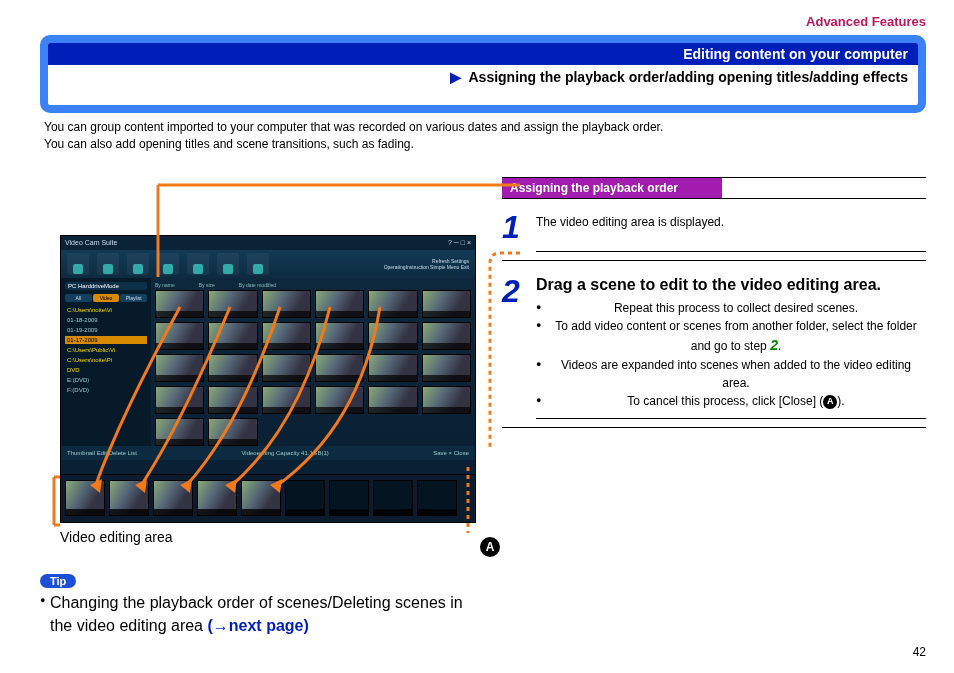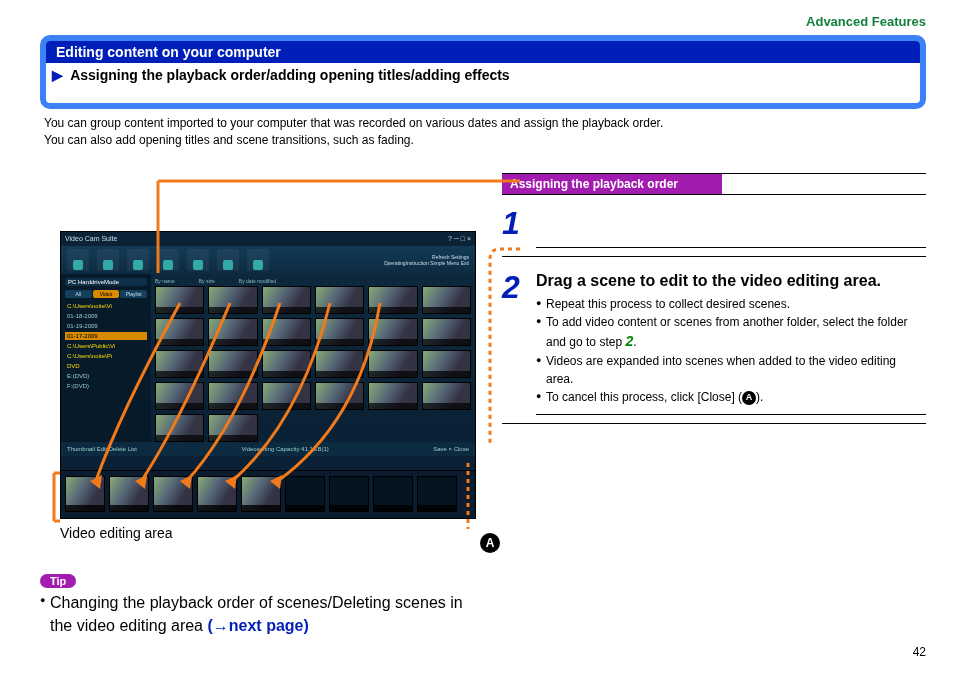"Advanced Features" .header-link { color: #15803d -> #be185d }
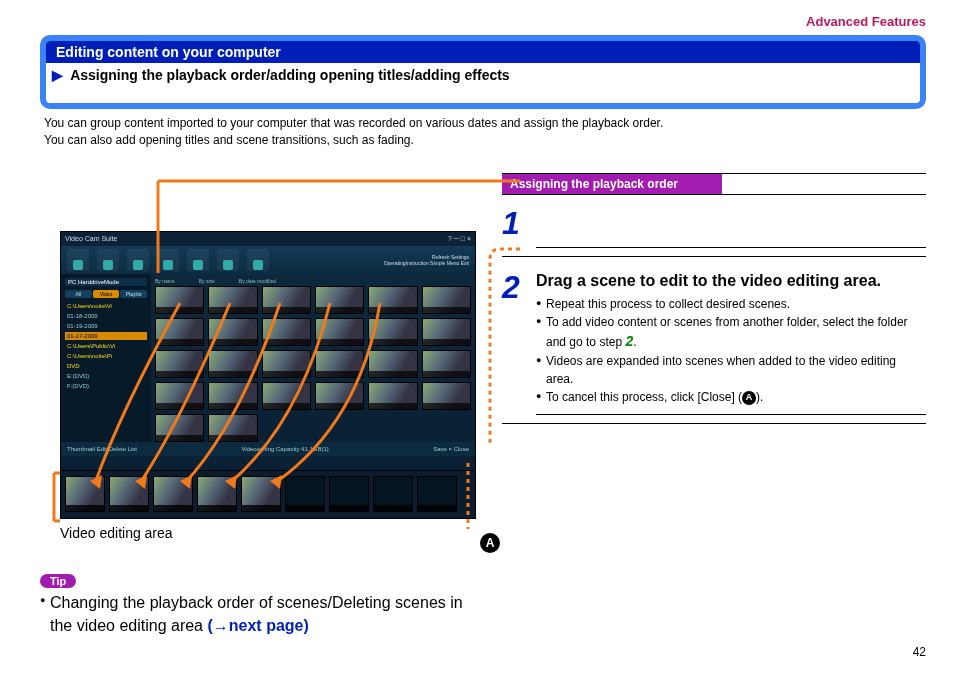"Editing content on your computer" .title-box { border: 6px solid #3b82f6 -> 8px solid #3b82f6; text-align: none -> right }
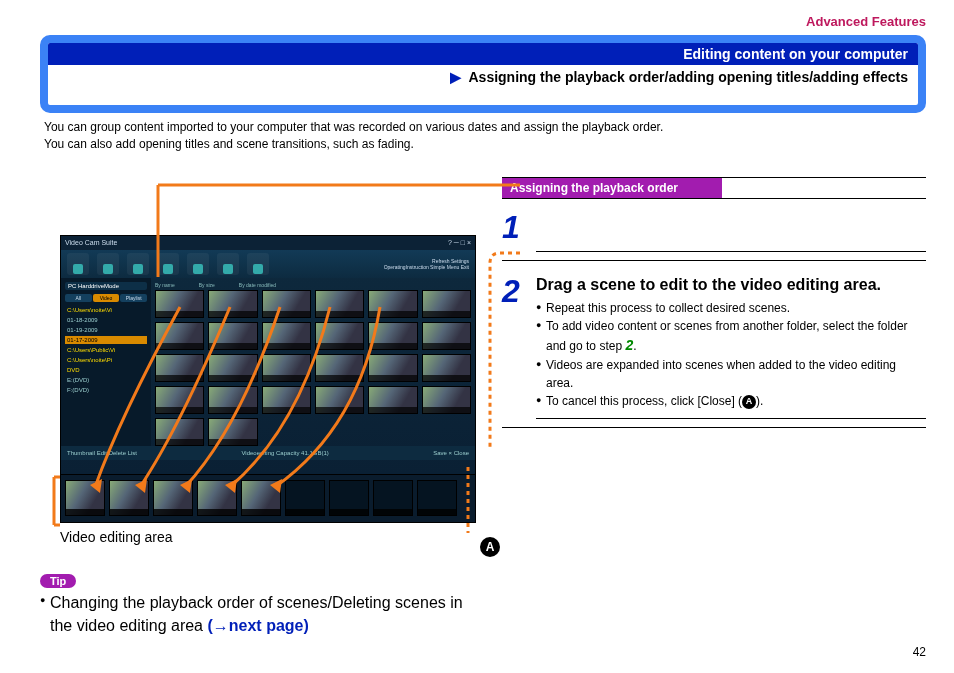"The video editing area is" div.step-sub { html: none -> <div>The video editing area is displayed.</div> }
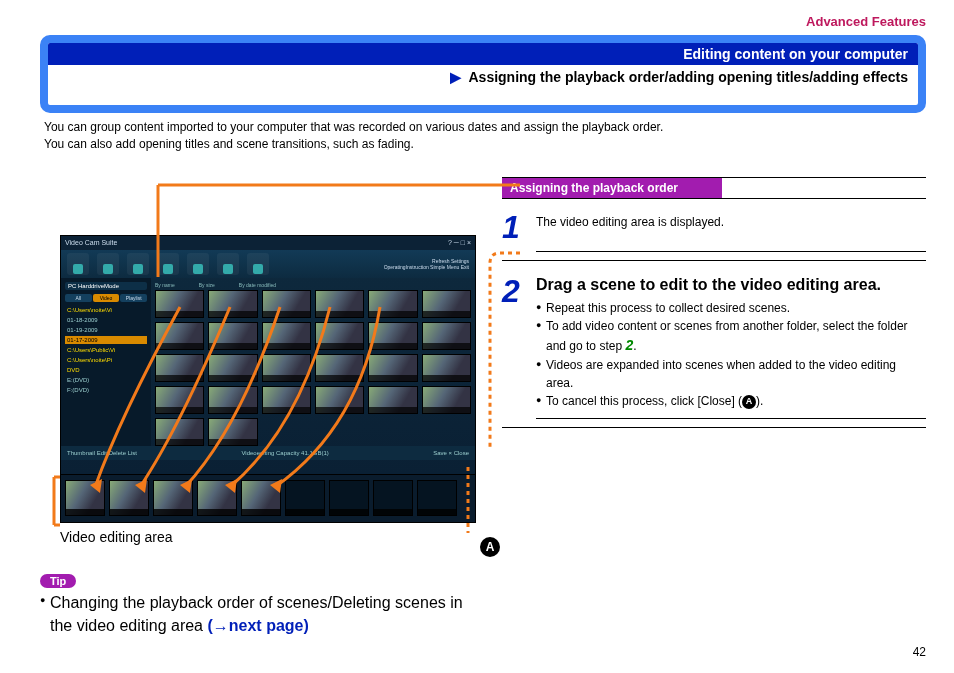"Repeat this process to collect" .bullets li { text-align: none -> center }
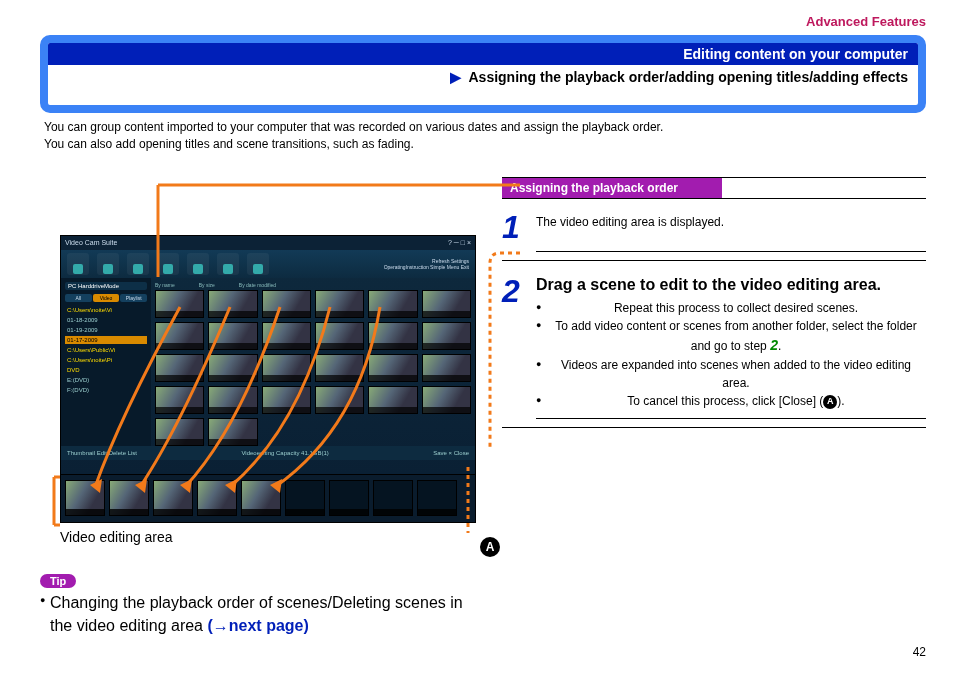"Tip" .tip-badge { background: #a21caf -> #1d4ed8 }
